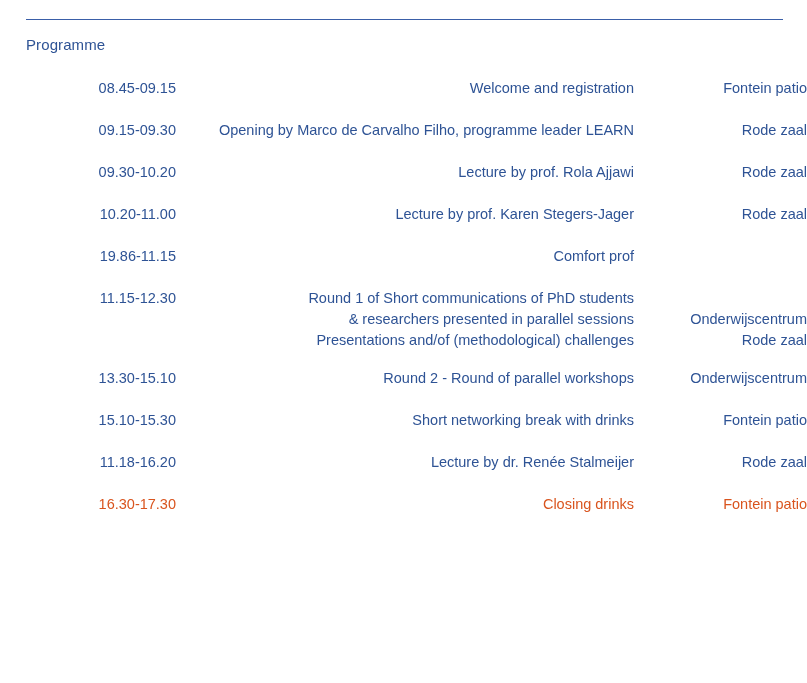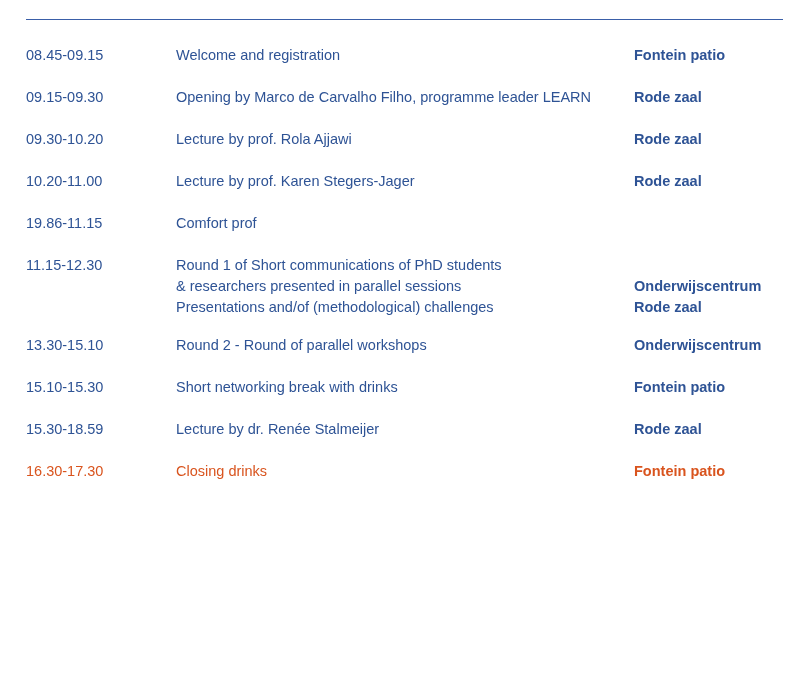"Programme" h1.heading { html: none -> <h1>Programme</h1> }
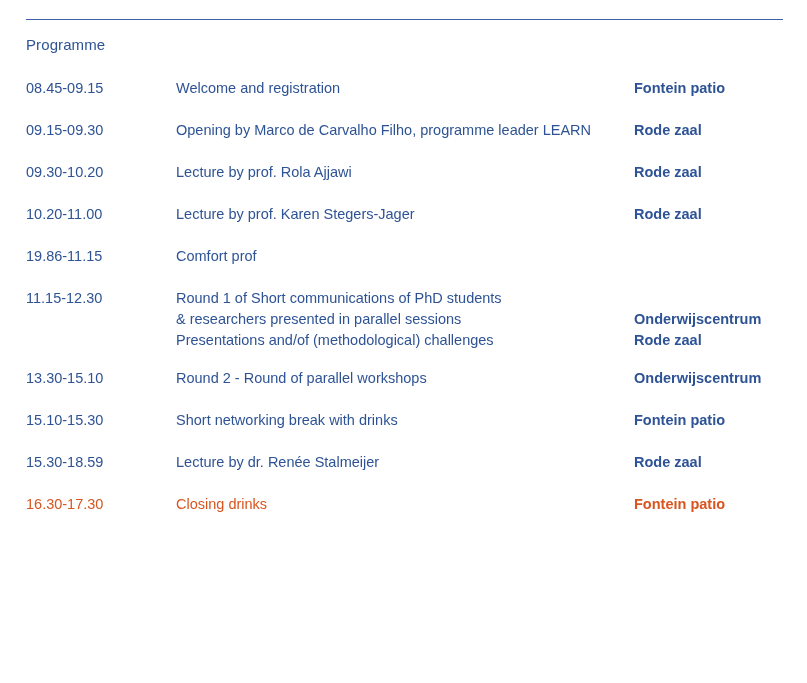"08.45-09.15" table.schedule { text-align: none -> right }
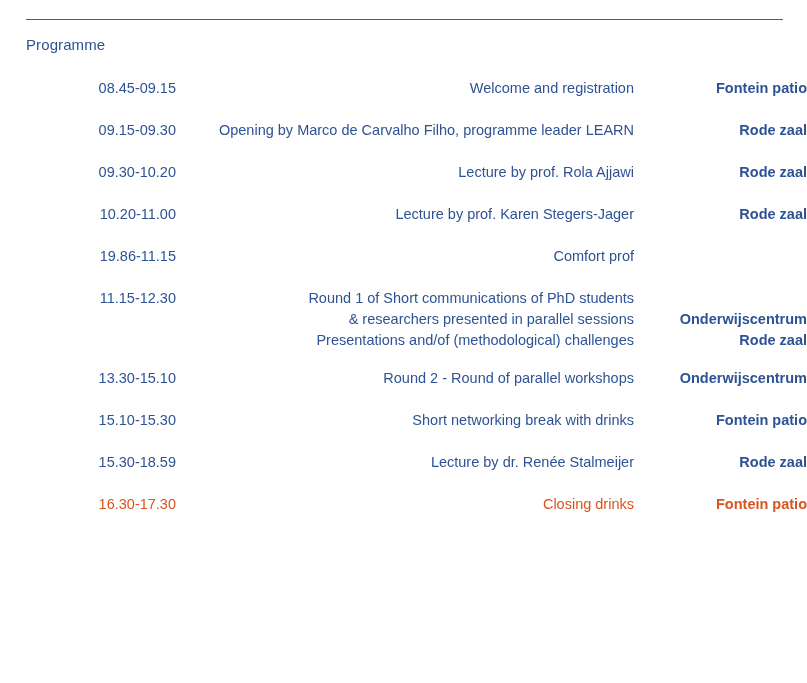"Fontein patio" .col-loc { font-weight: bold -> none }
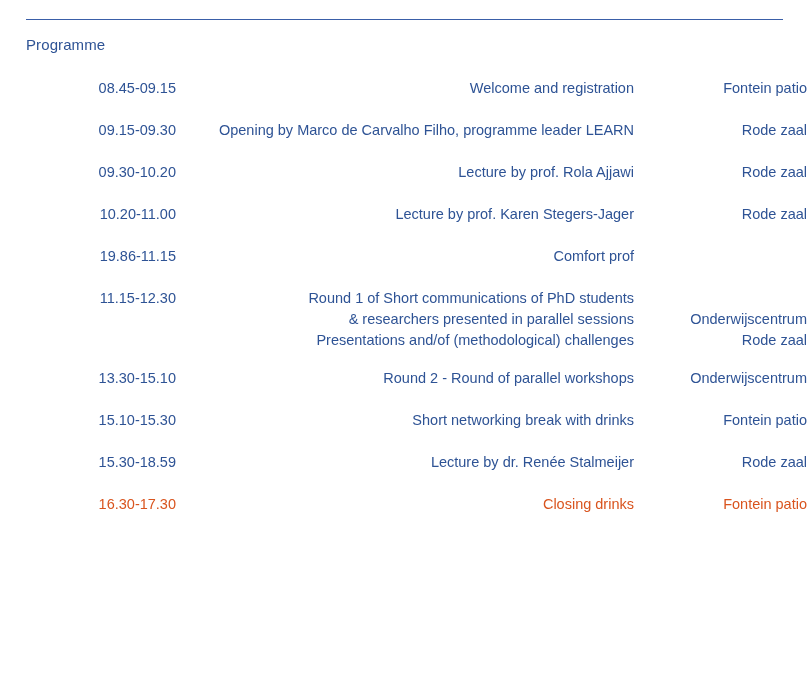"15.30-18.59" td.col-time { text: 15.30-18.59 -> 11.18-16.20 }
